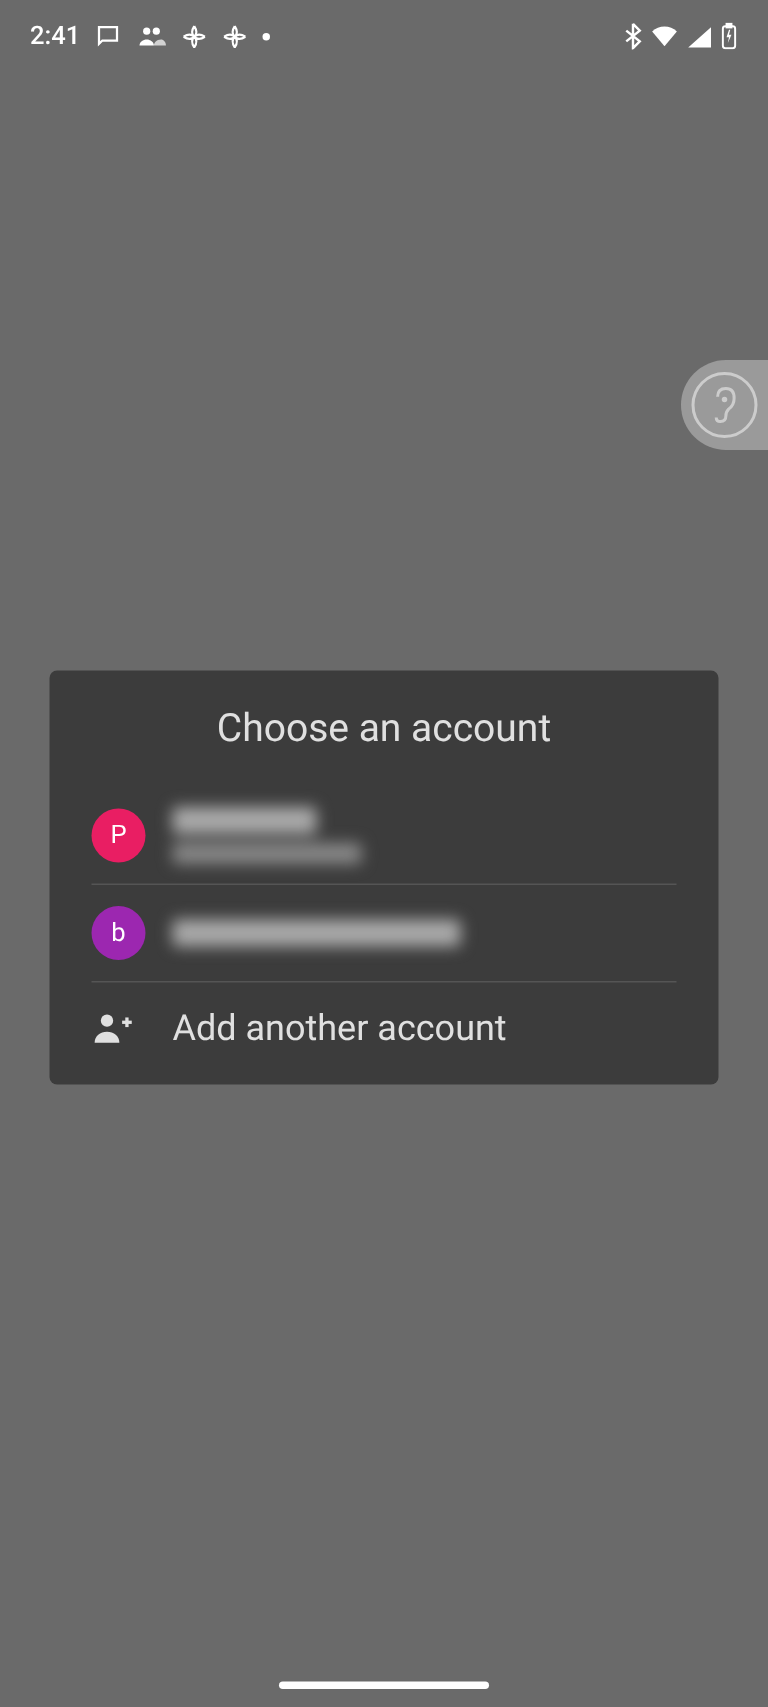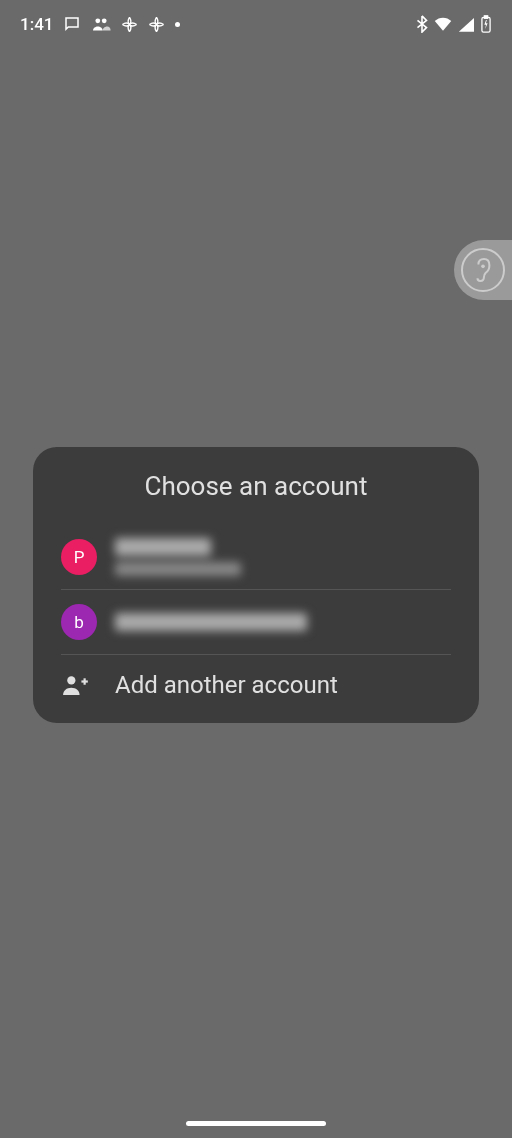"1:41" span.status-time { text: 1:41 -> 2:41 }
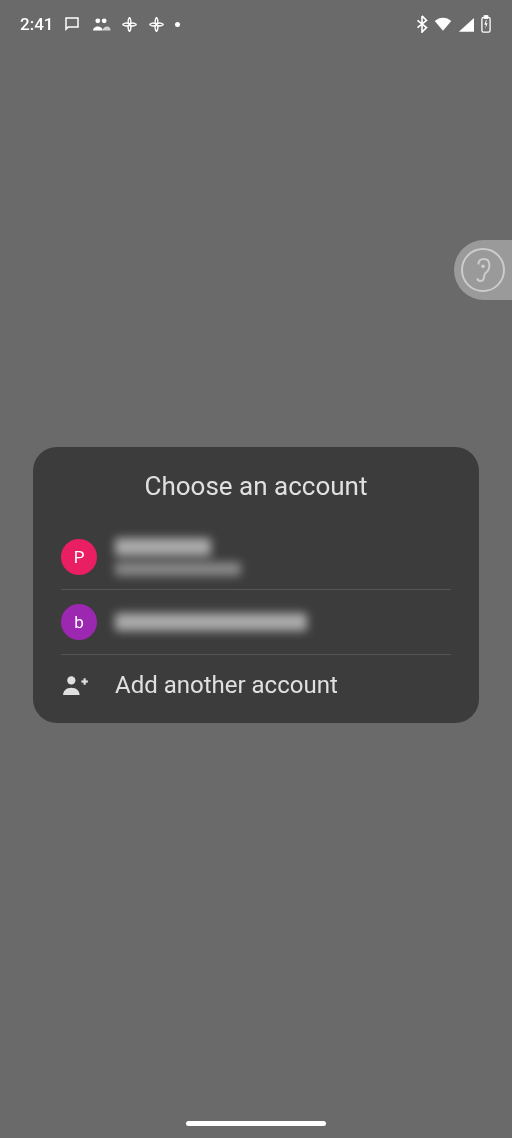"Choose an account" .dialog { border-radius: 24px -> 5px }
